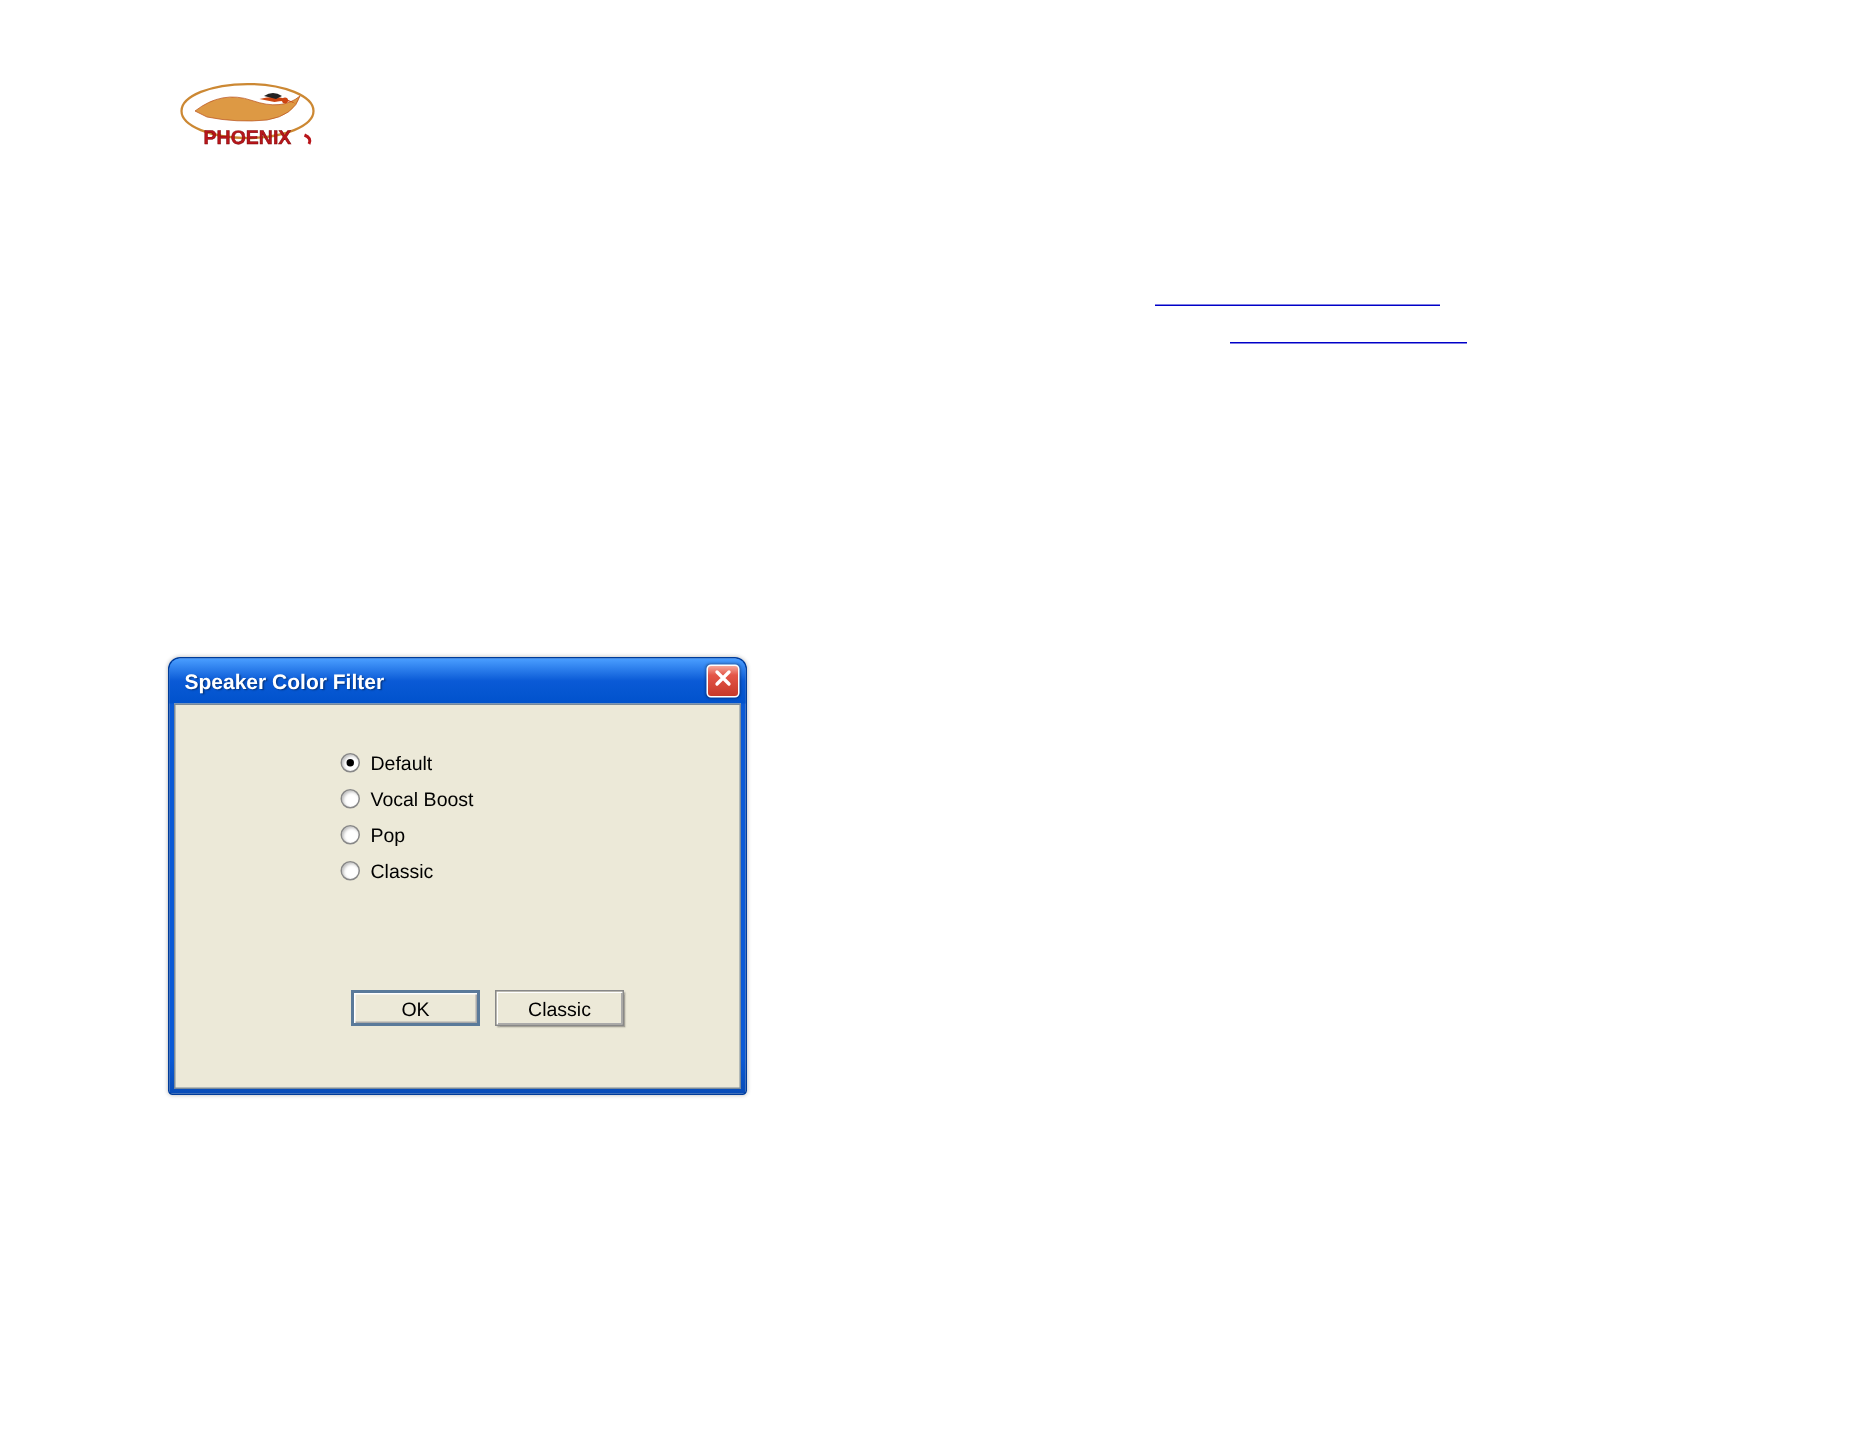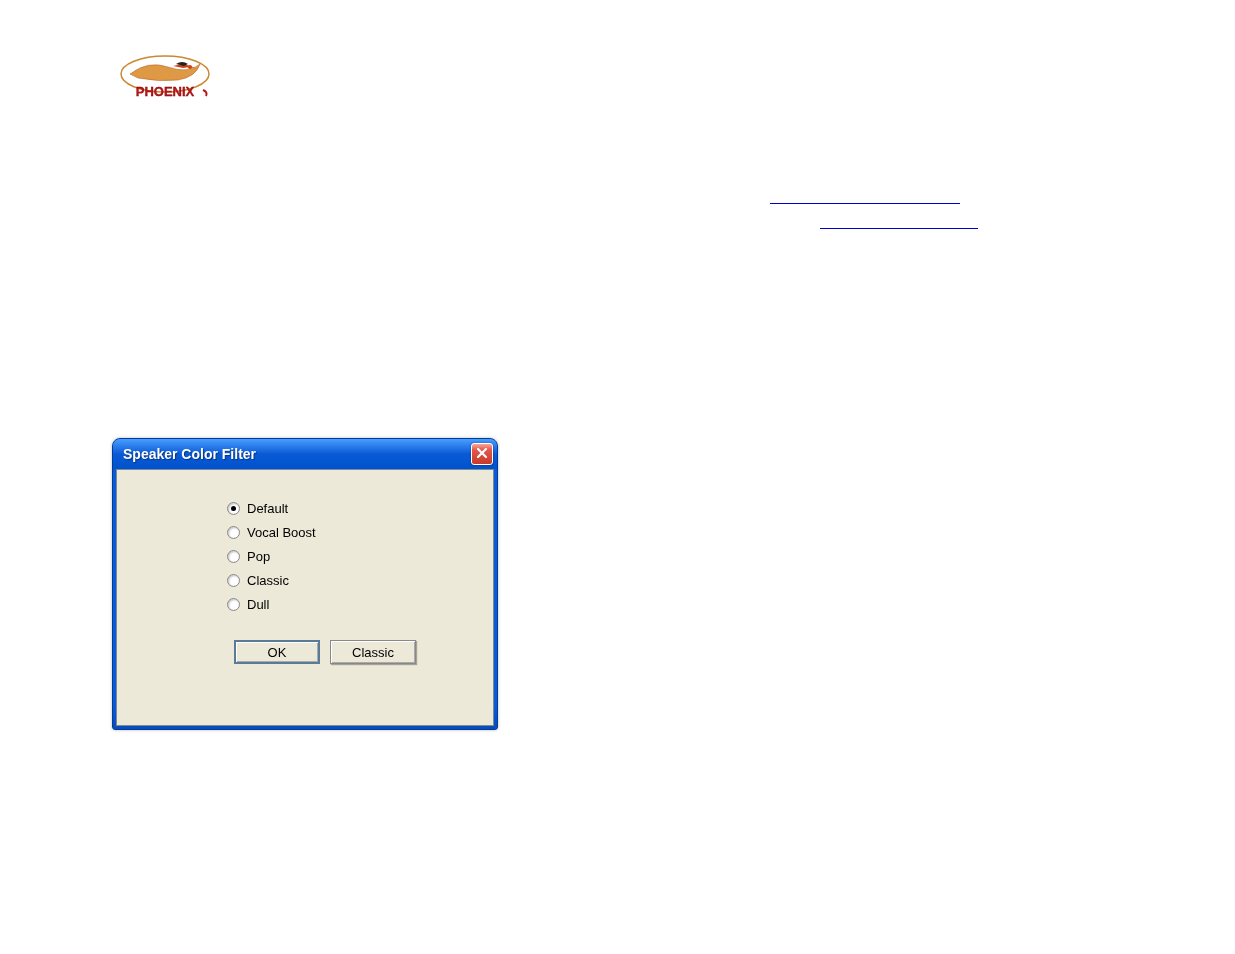"Dull" div.radio-row { html: <div> <div></div> <span>Dull</span> </div> -> none }
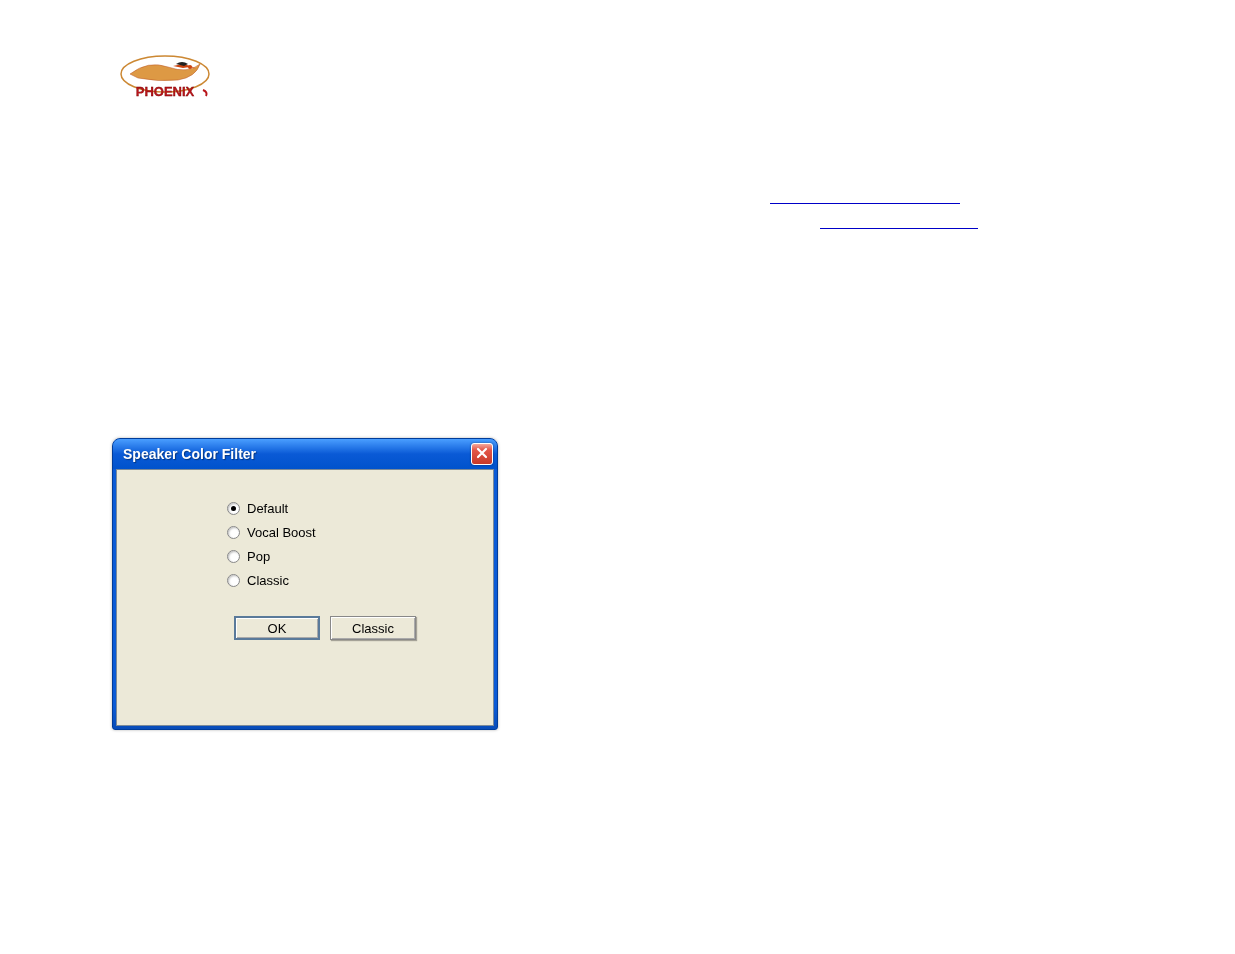"OK" .btn { margin-top: none -> 44px }
